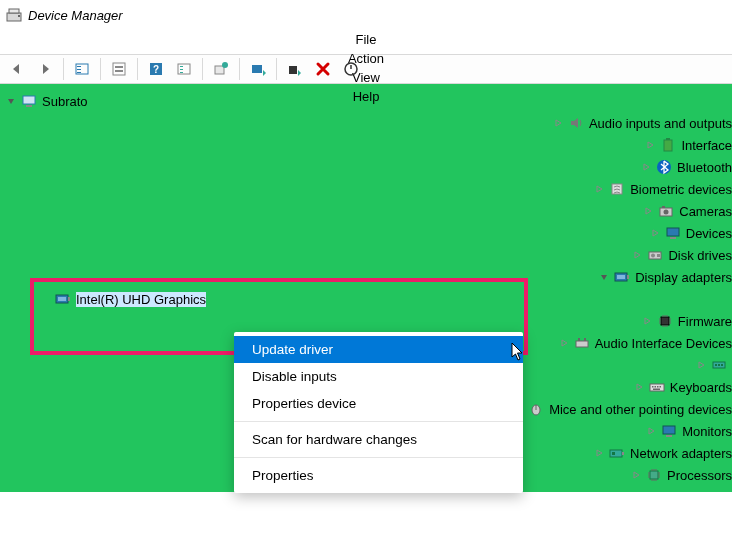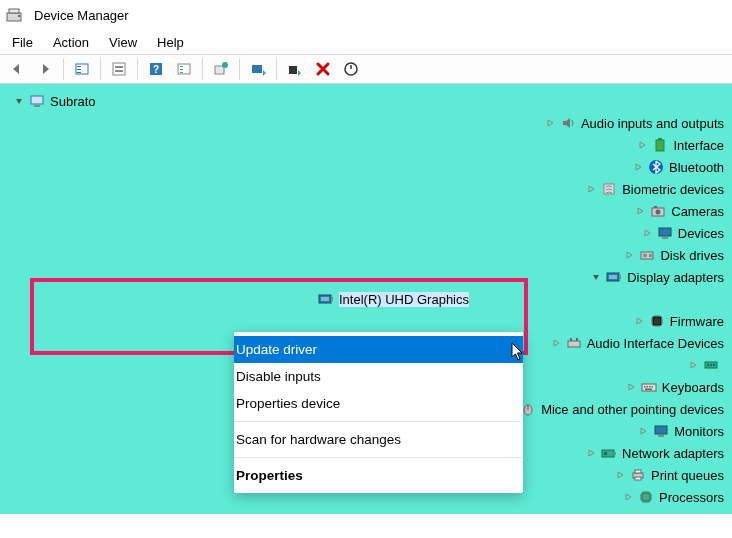"Device Manager" .titlebar { font-style: none -> italic; gap: 12px -> 6px }
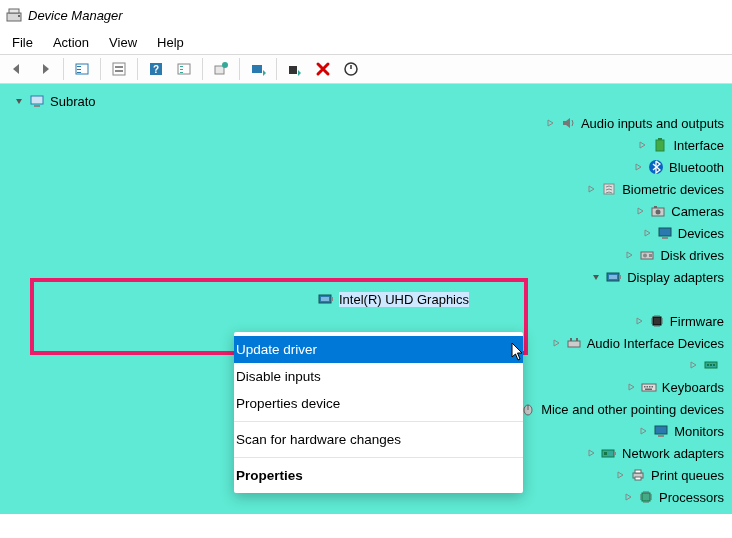"File" .menubar { flex-direction: none -> column }
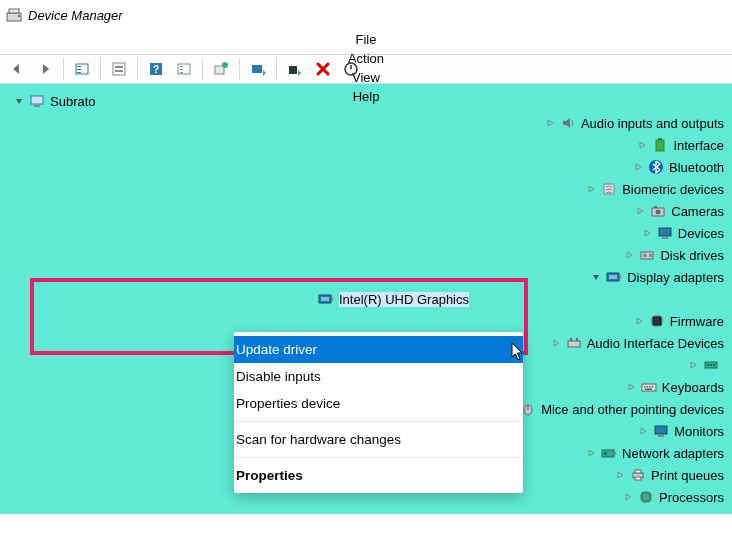"Subrato" .tree { background: #5eead4 -> #22c55e; padding: 6px 8px -> 6px 0 }
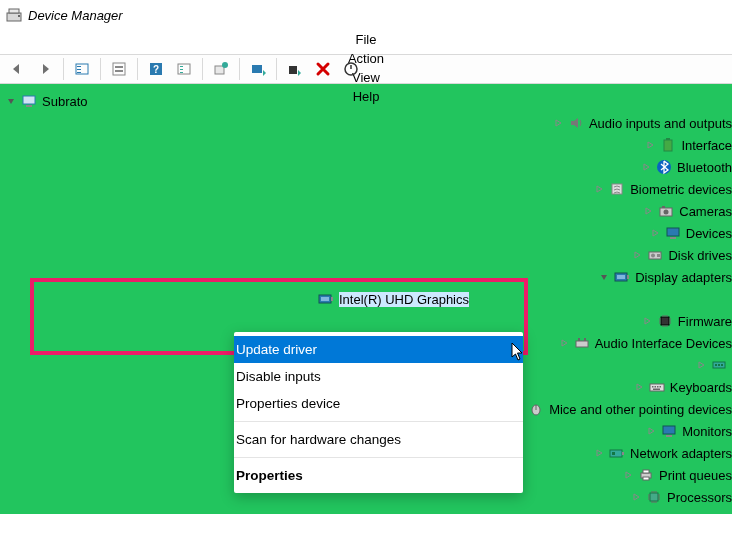"Intel(R) UHD Graphics" .ind2 { justify-content: center -> none }
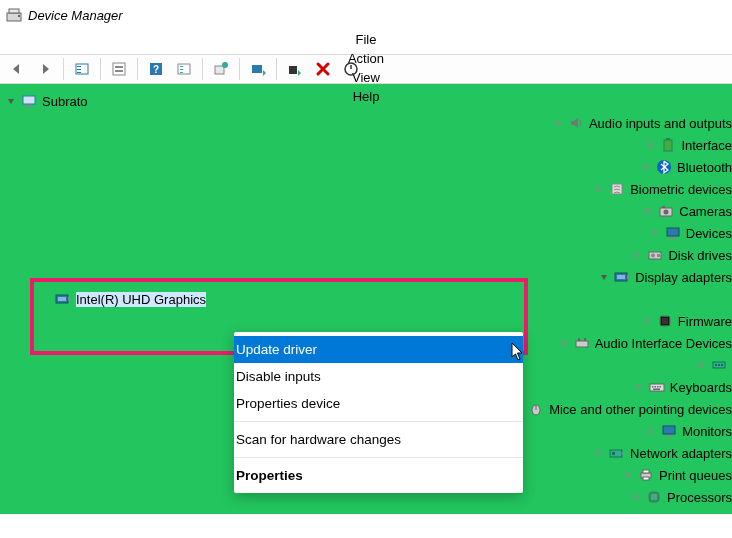"Update driver" .cmitem { padding: 6px 2px -> 6px 18px }
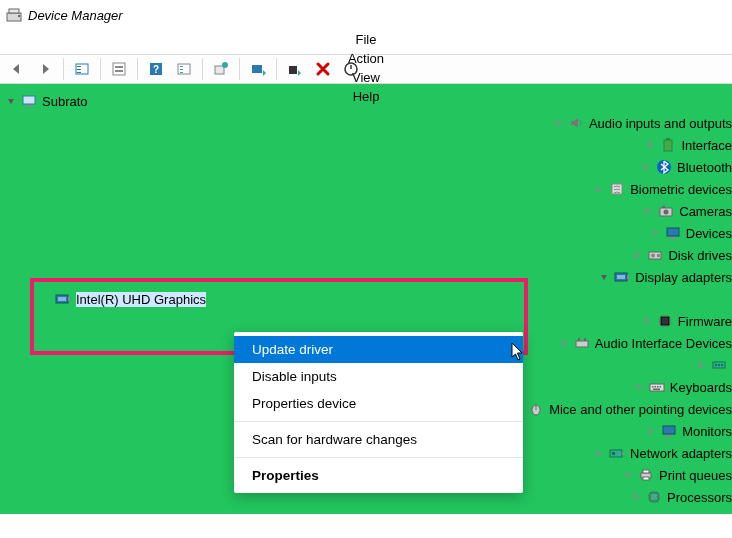"Properties" .cmitem.bold { font-weight: 700 -> 400 }
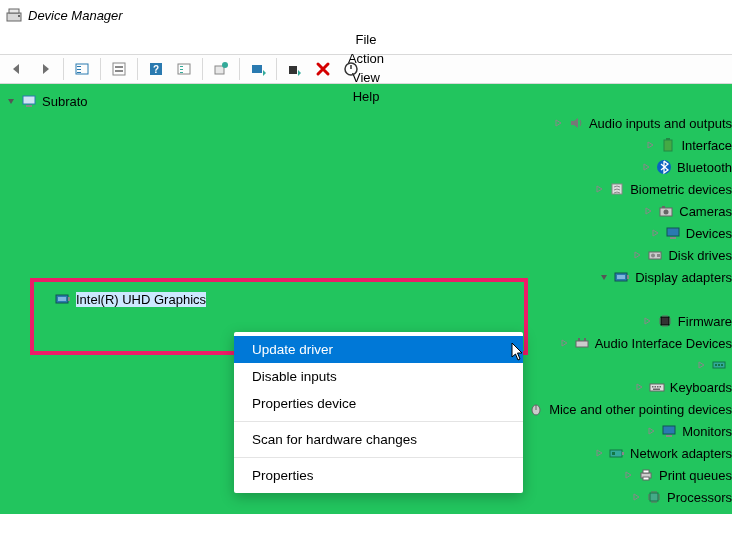"Print queues" div.row { html: <div> <span> <svg> <path></path> </svg> </span> <span> <svg> <rect></rect> <rect></rect> <rect></rect> </svg> </span> <span>Print queues</span> </div> -> none }
